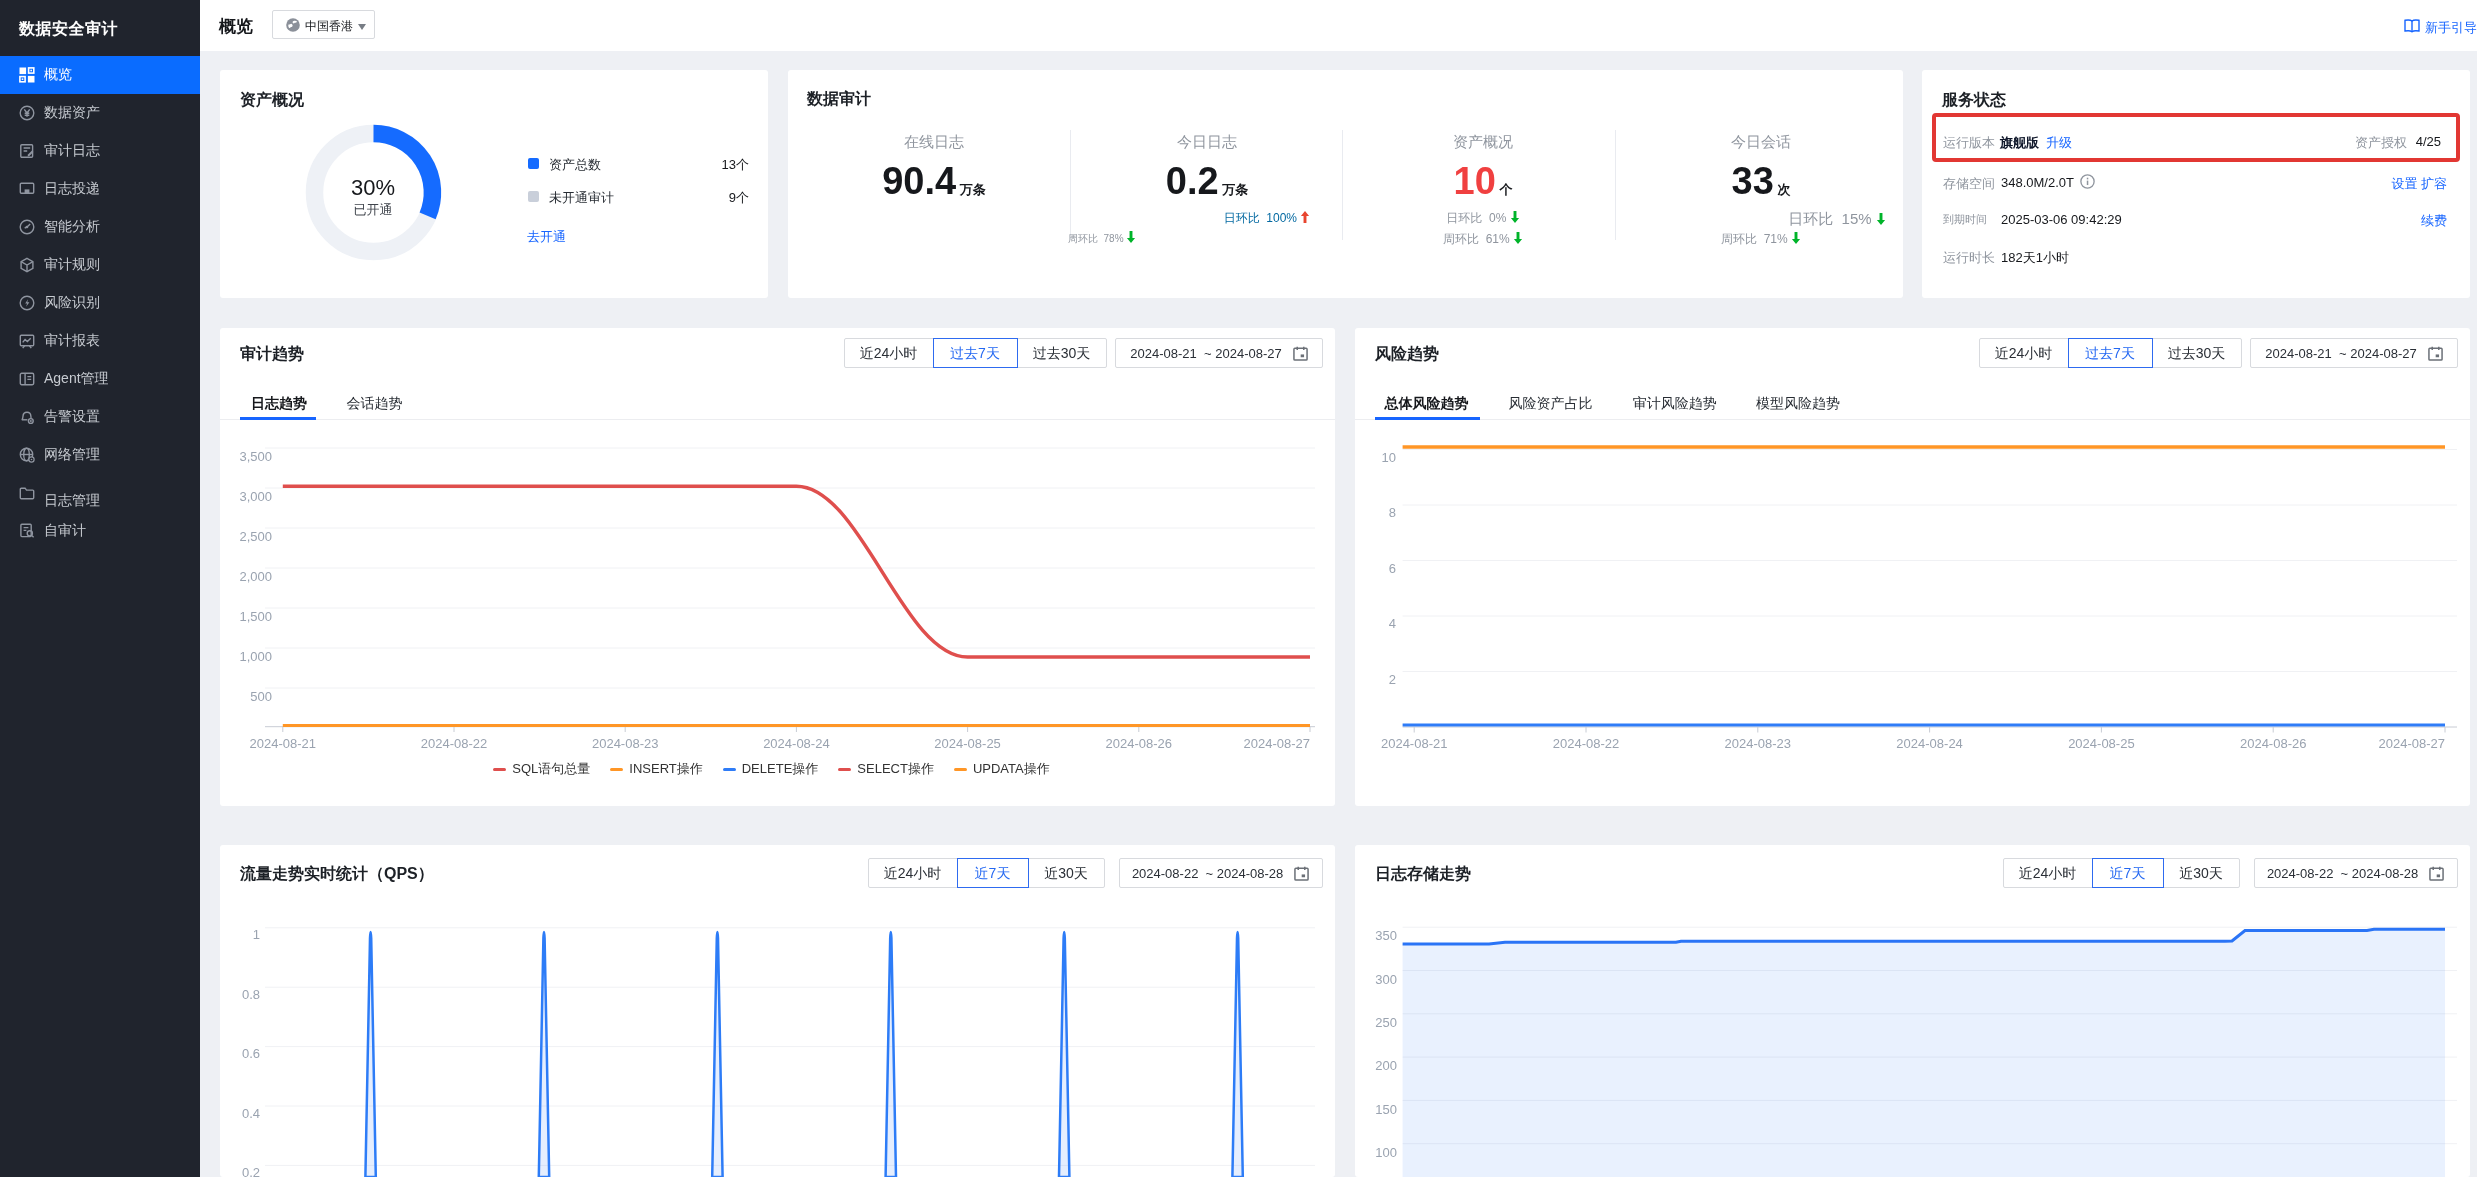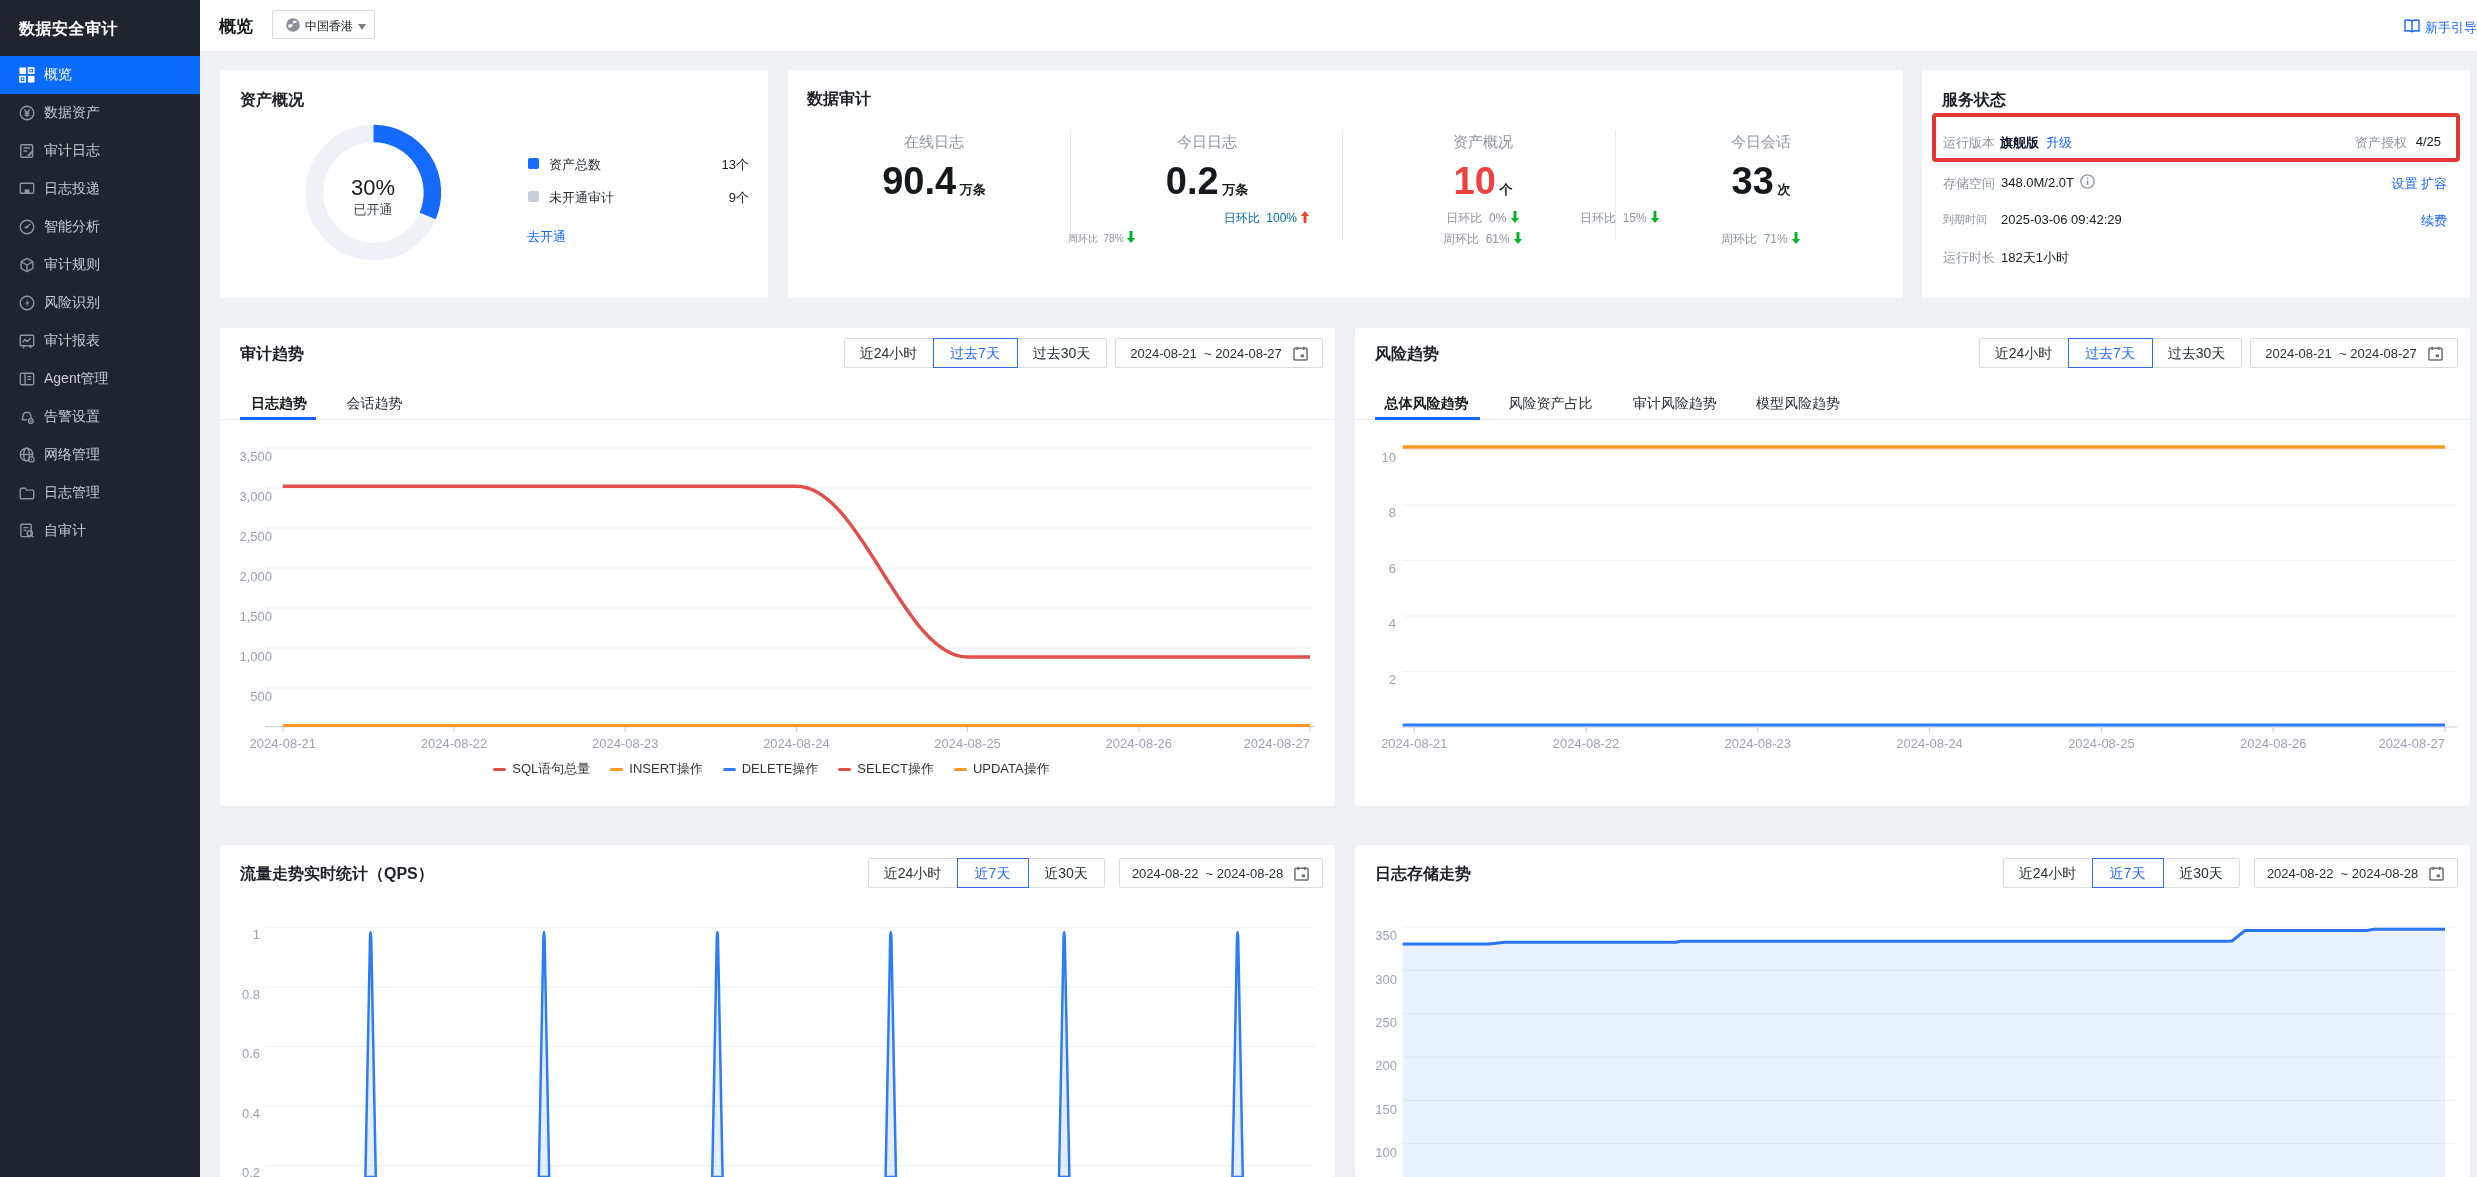"日环比 15%" div.abs { font-size: 12px -> 15px; left: 1580px -> 1698px; text-align: none -> center }
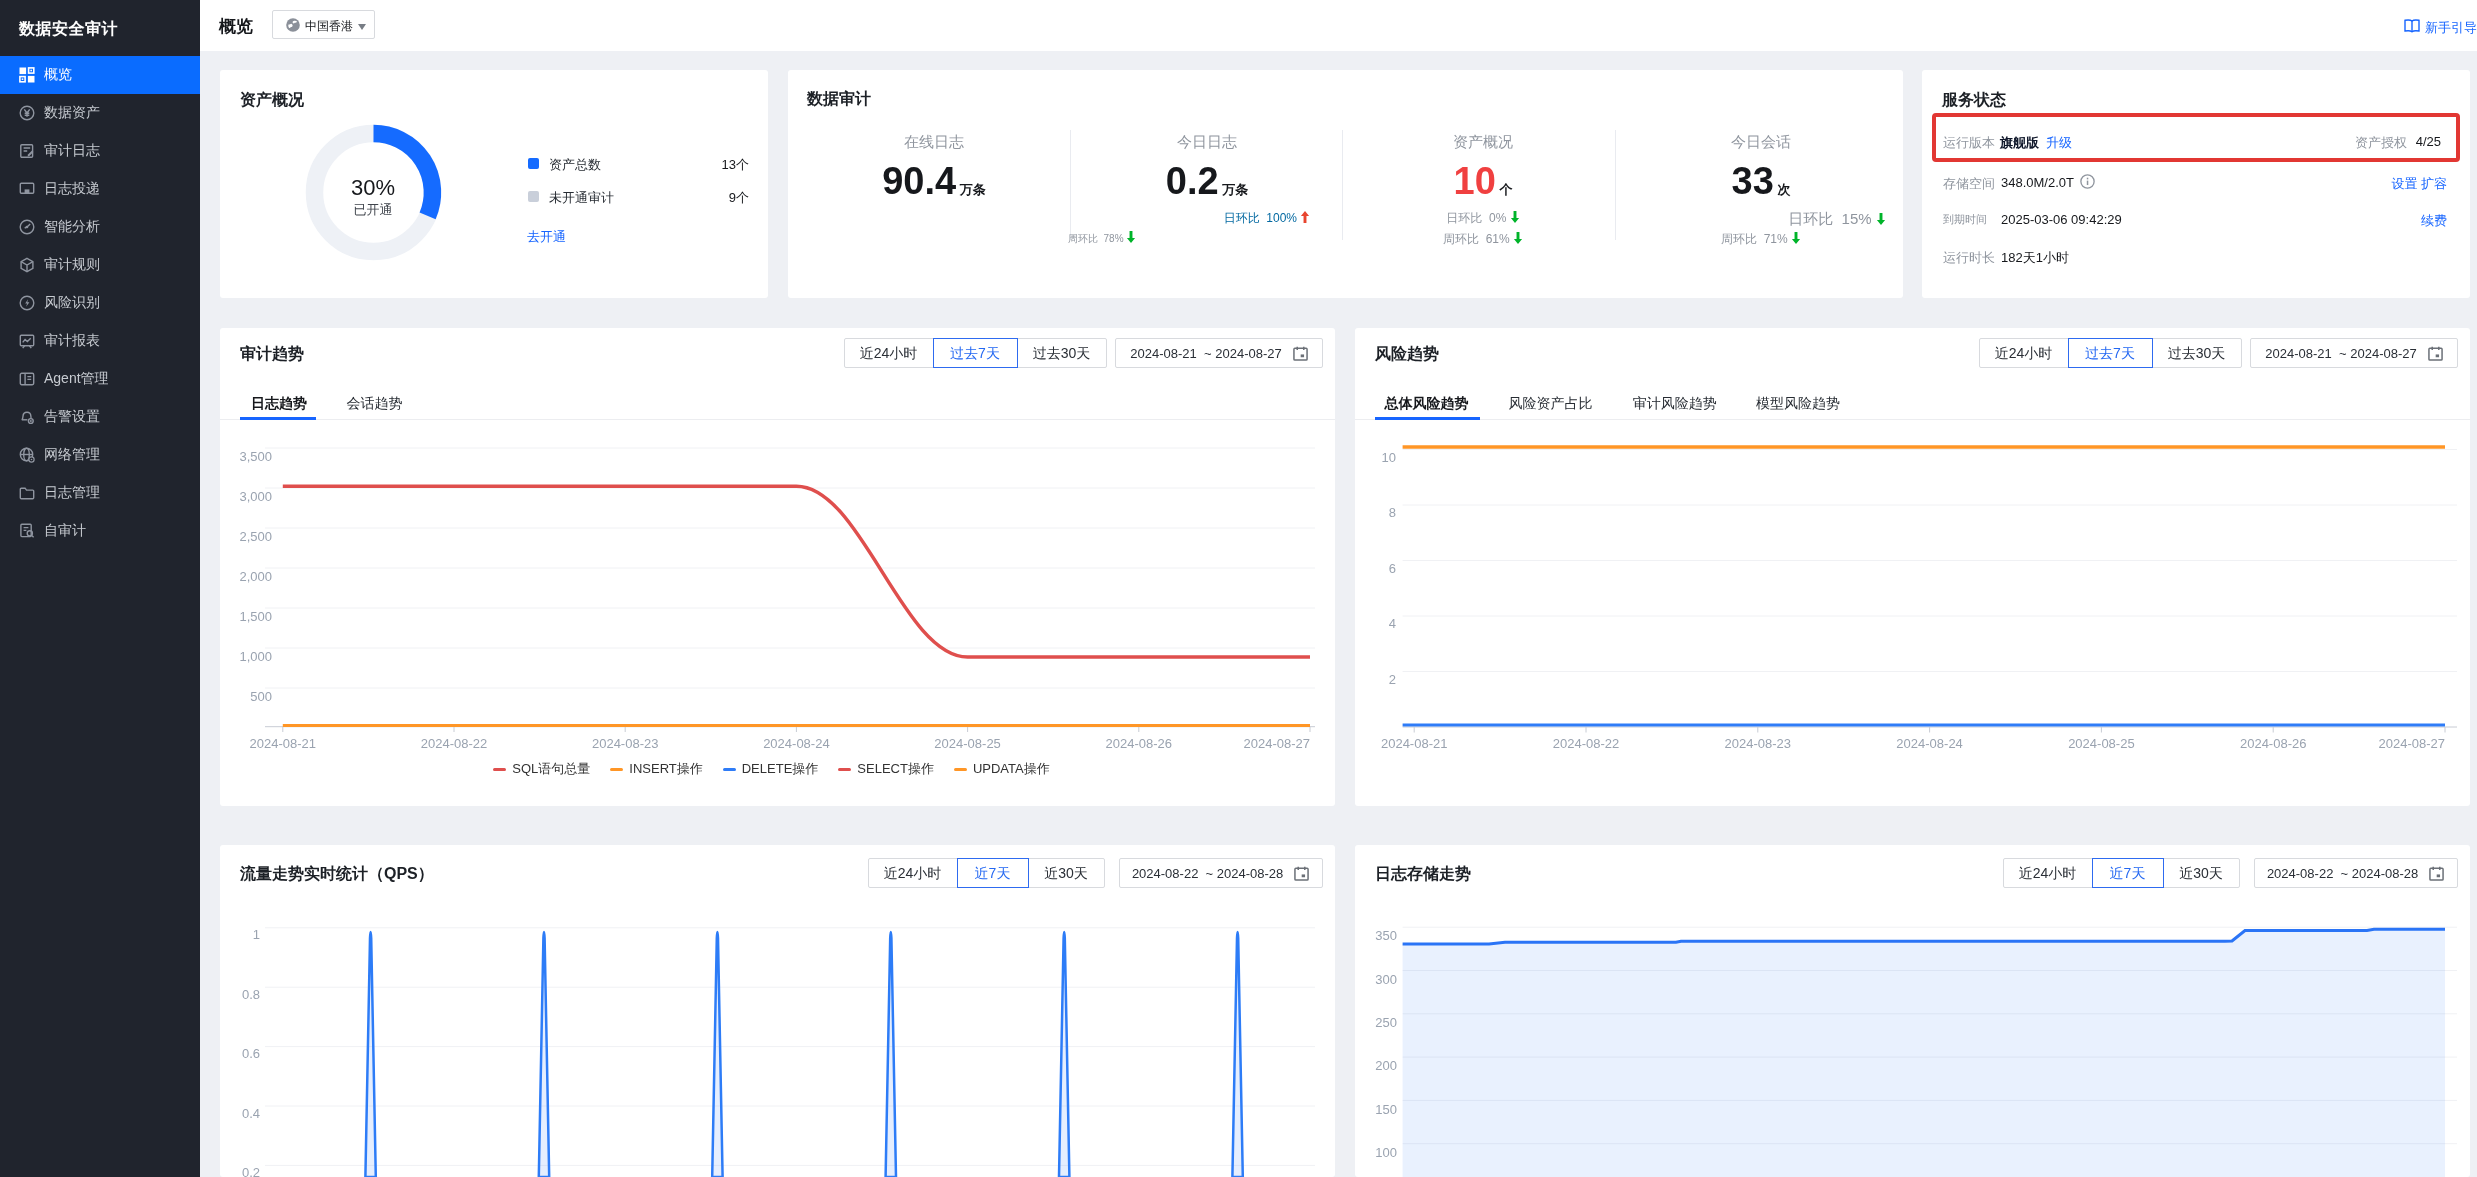"日志管理" span.abs { top: 10px -> 18px }
